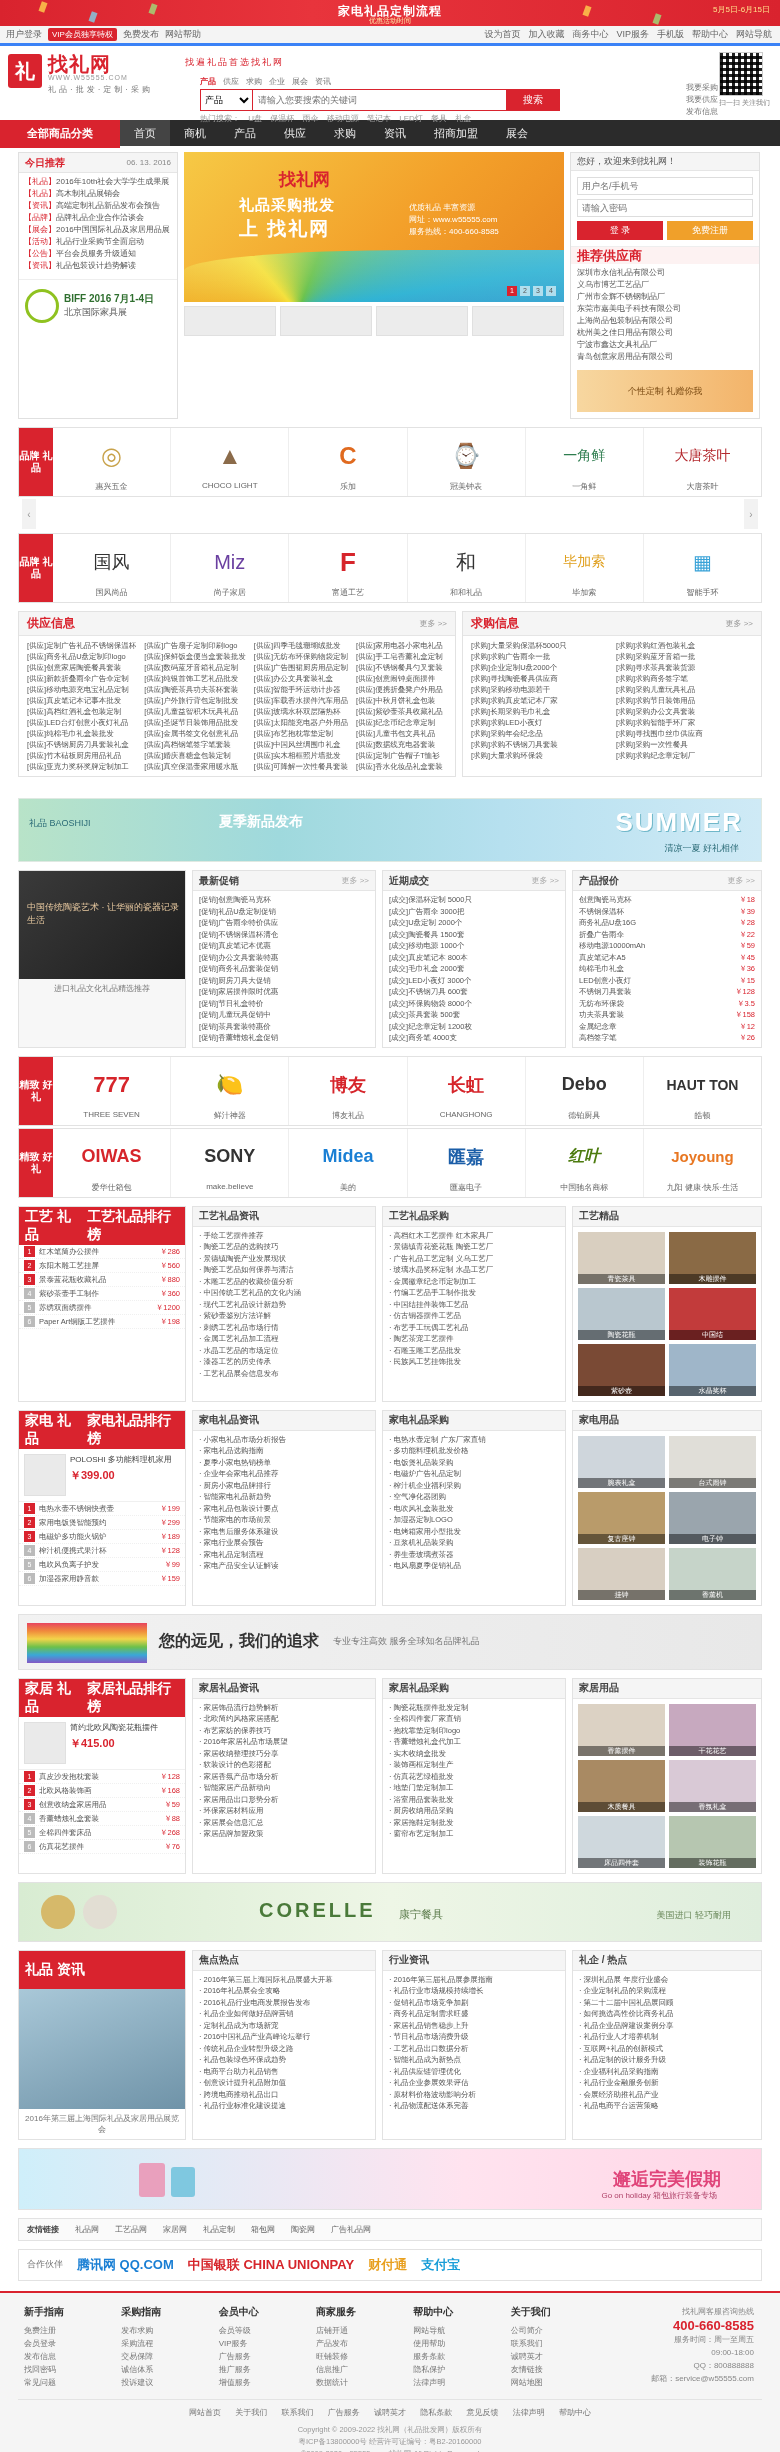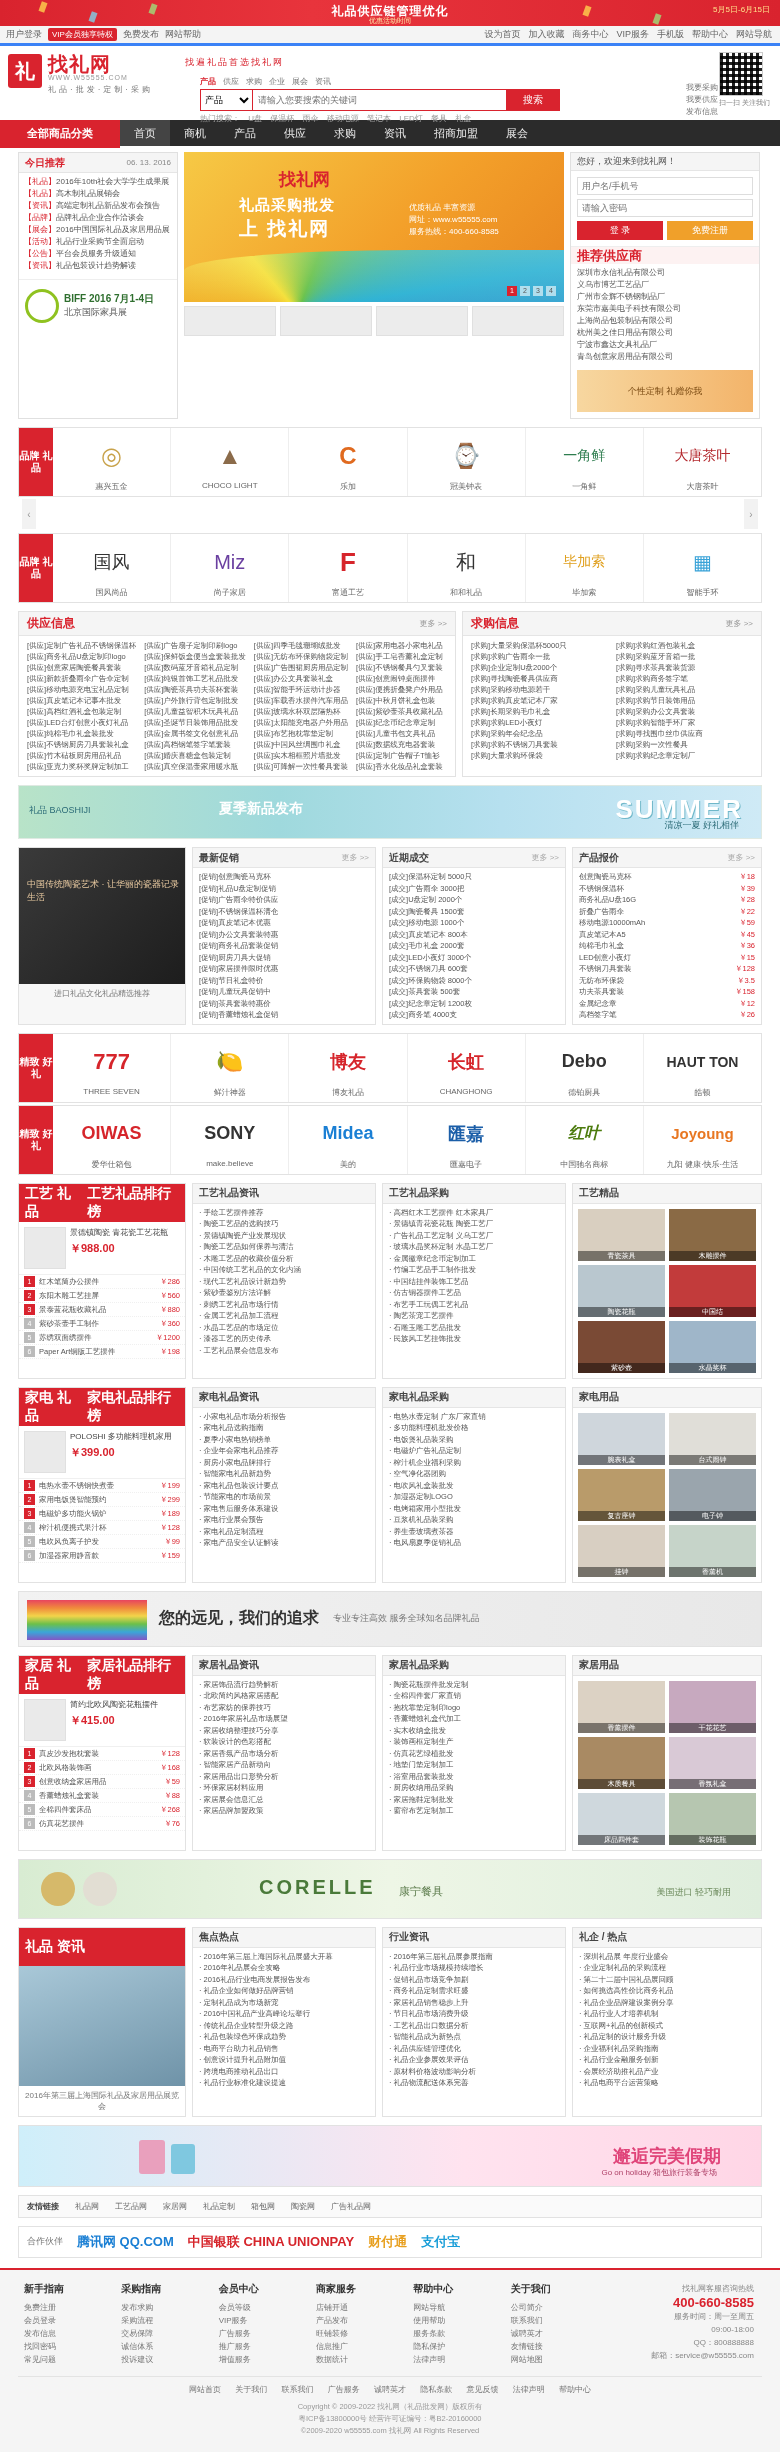"礼品供应链管理优化" div.tb-text { text: 礼品供应链管理优化 -> 家电礼品定制流程 }
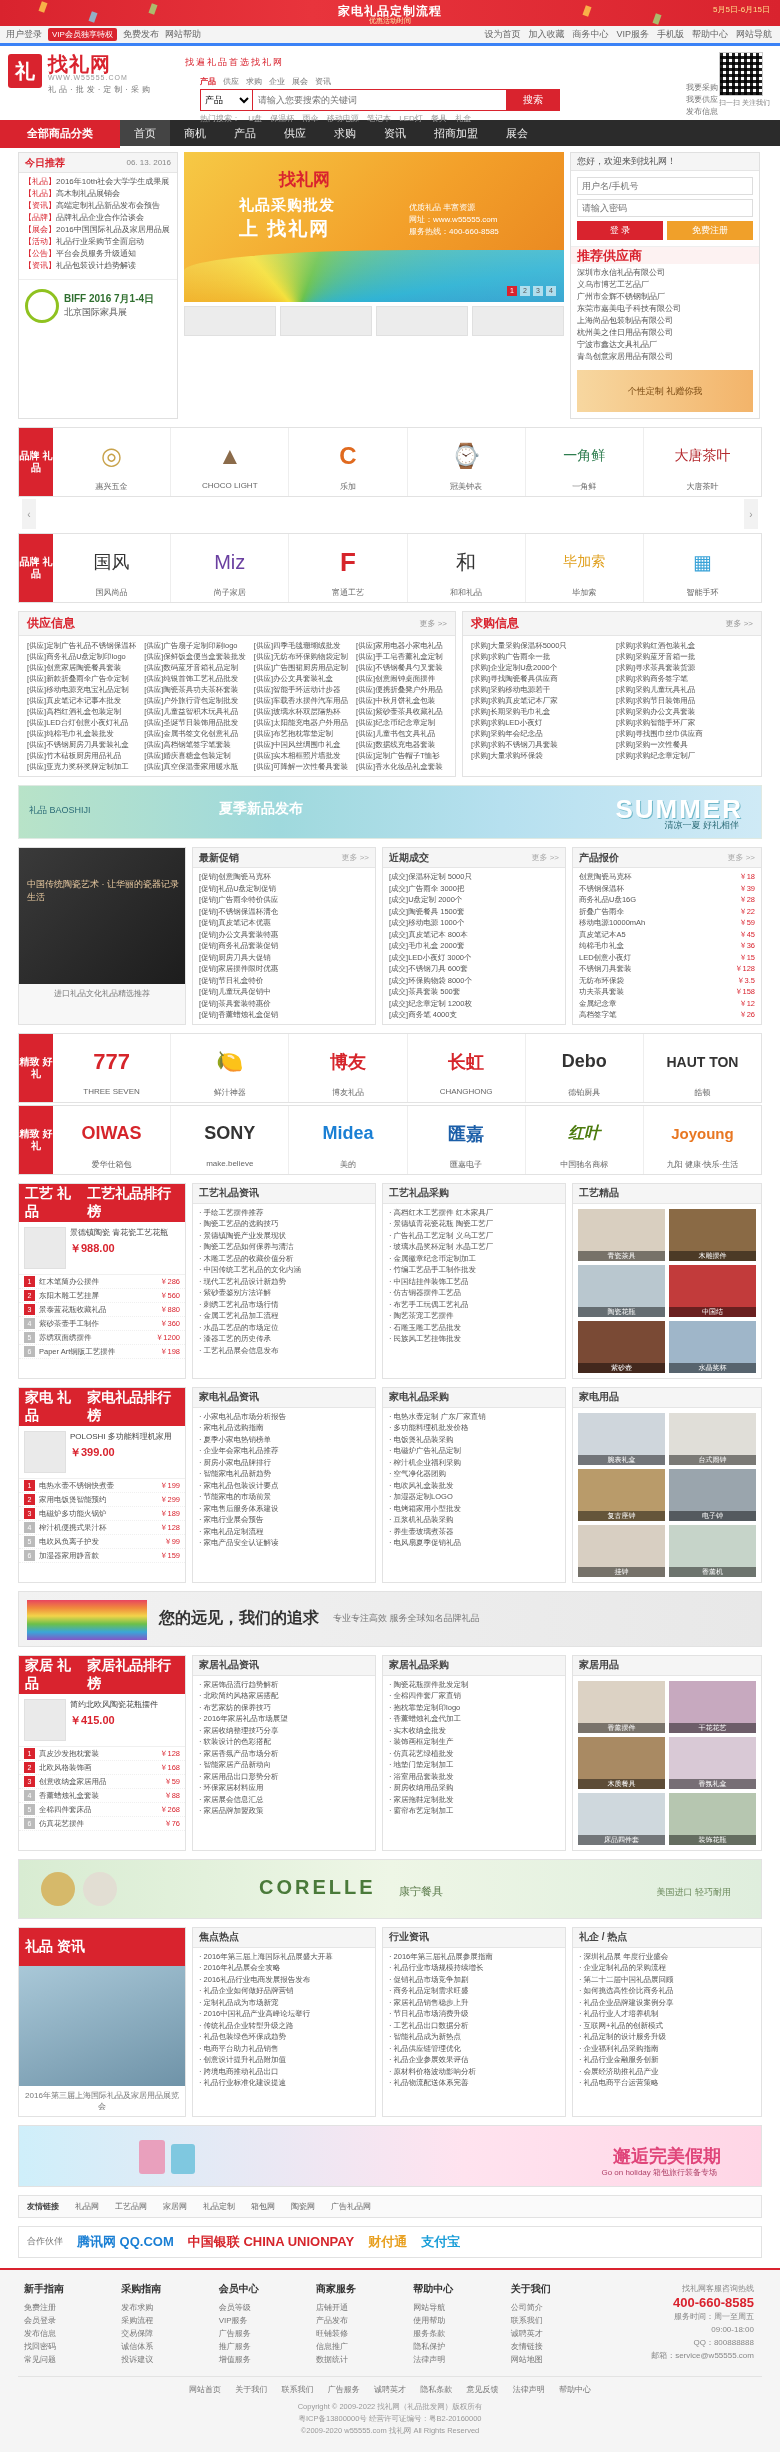"礼品 BAOSHIJI" .summer { height: 54px -> 64px; margin-top: 8px -> 21px }
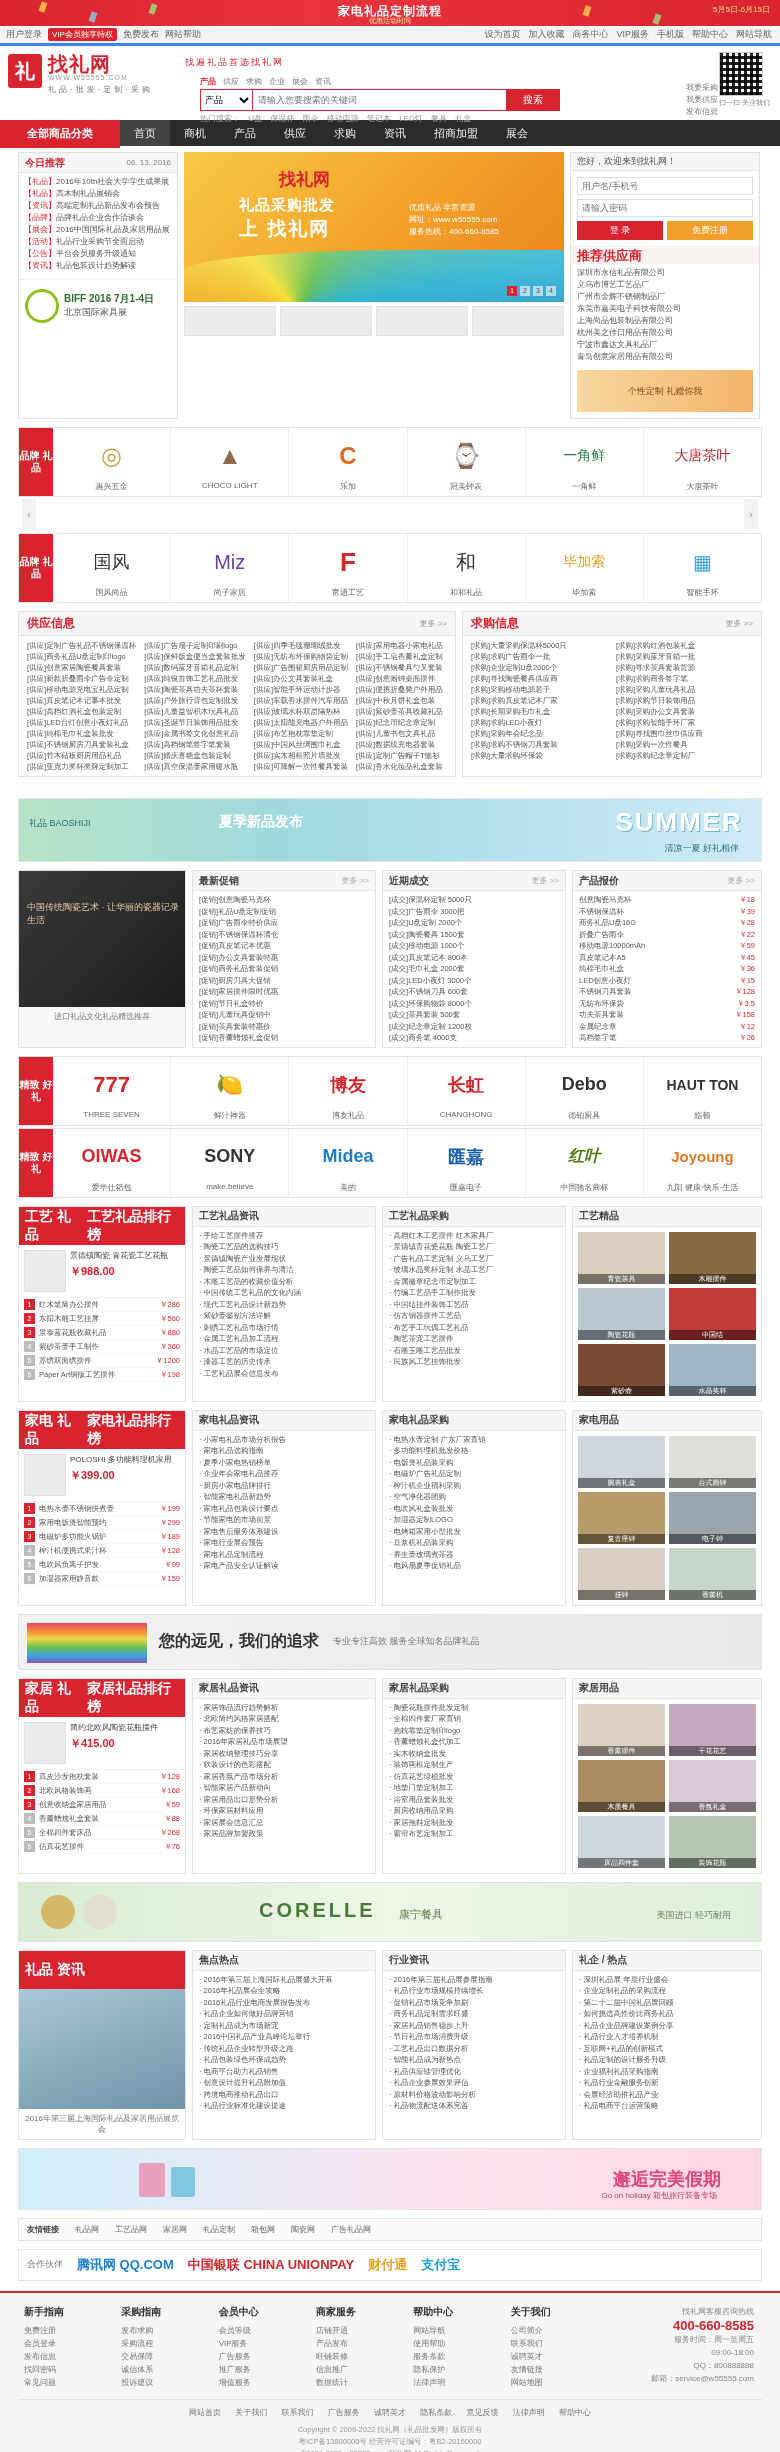"中国传统陶瓷艺术 · 让华丽的瓷器记录生活" .promo-img { height: 136px -> 108px }
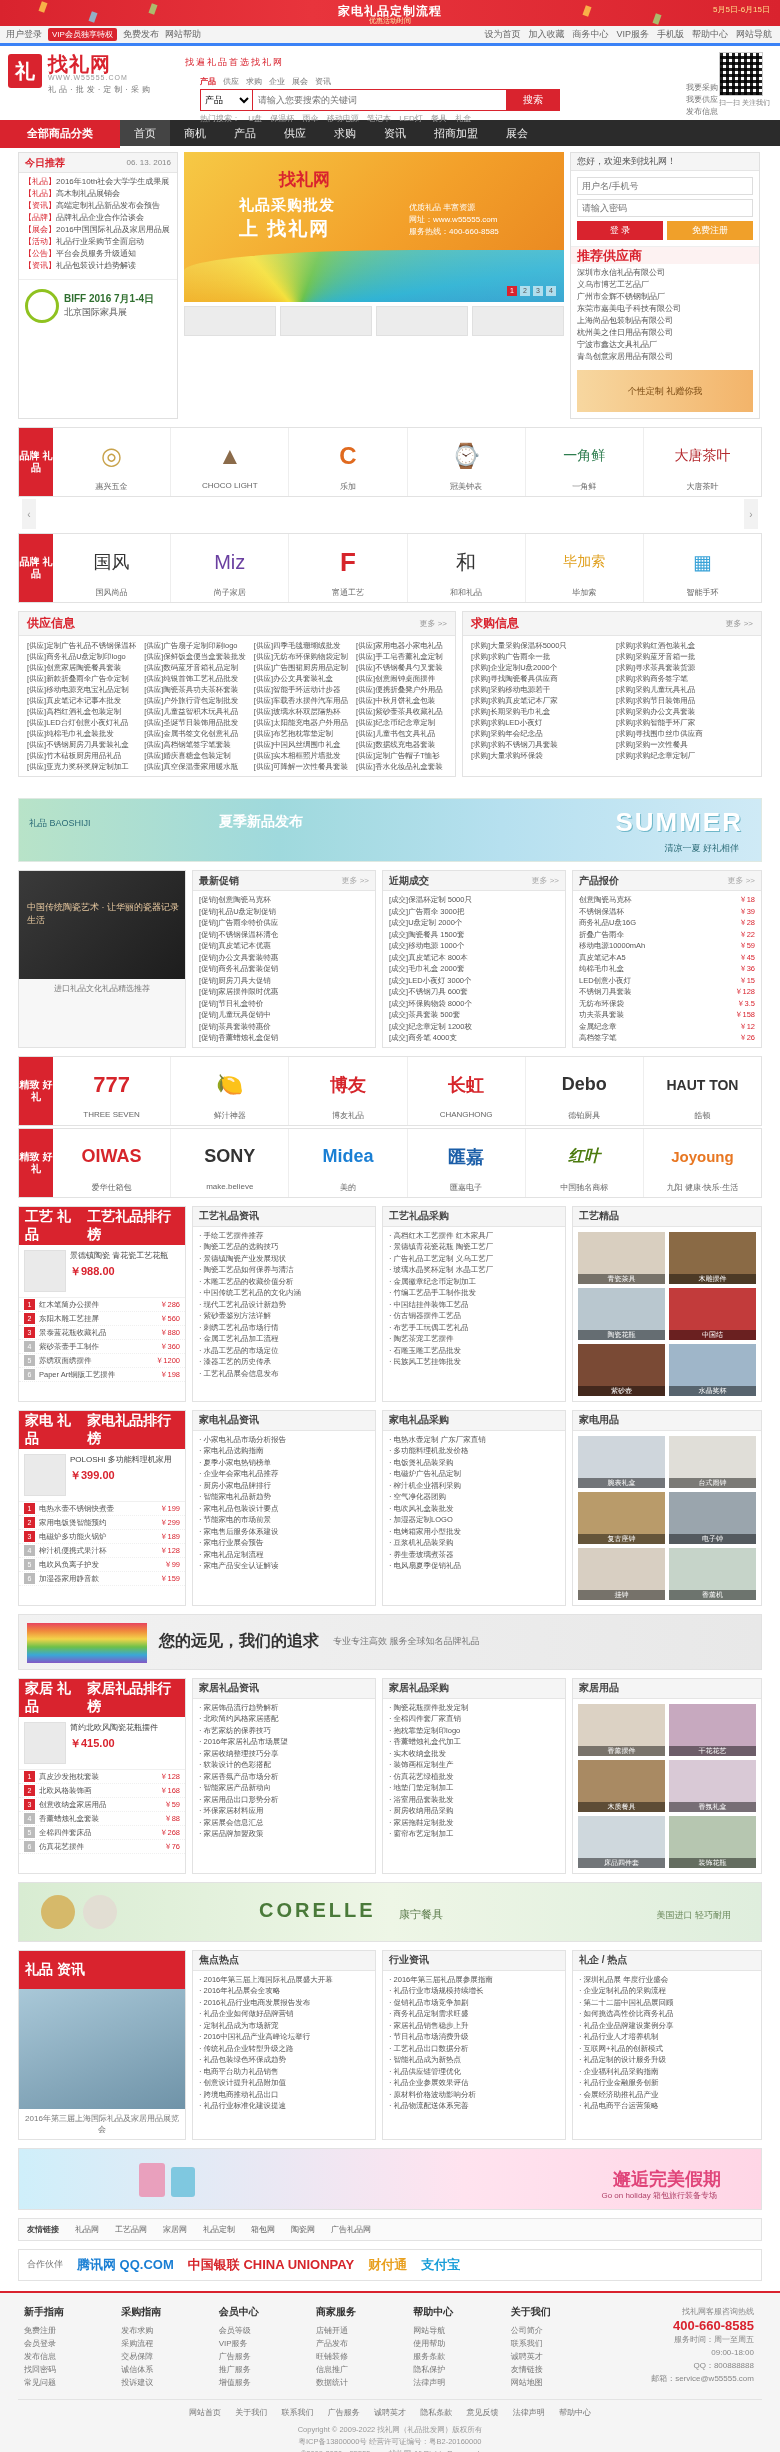"景德镇陶瓷 青花瓷工艺花瓶" div.rank-item { html: <div> <div></div> <div> <div>景德镇陶瓷 青花瓷工艺花瓶</div> <div>￥988.00</div> </div> </div> -> none }
